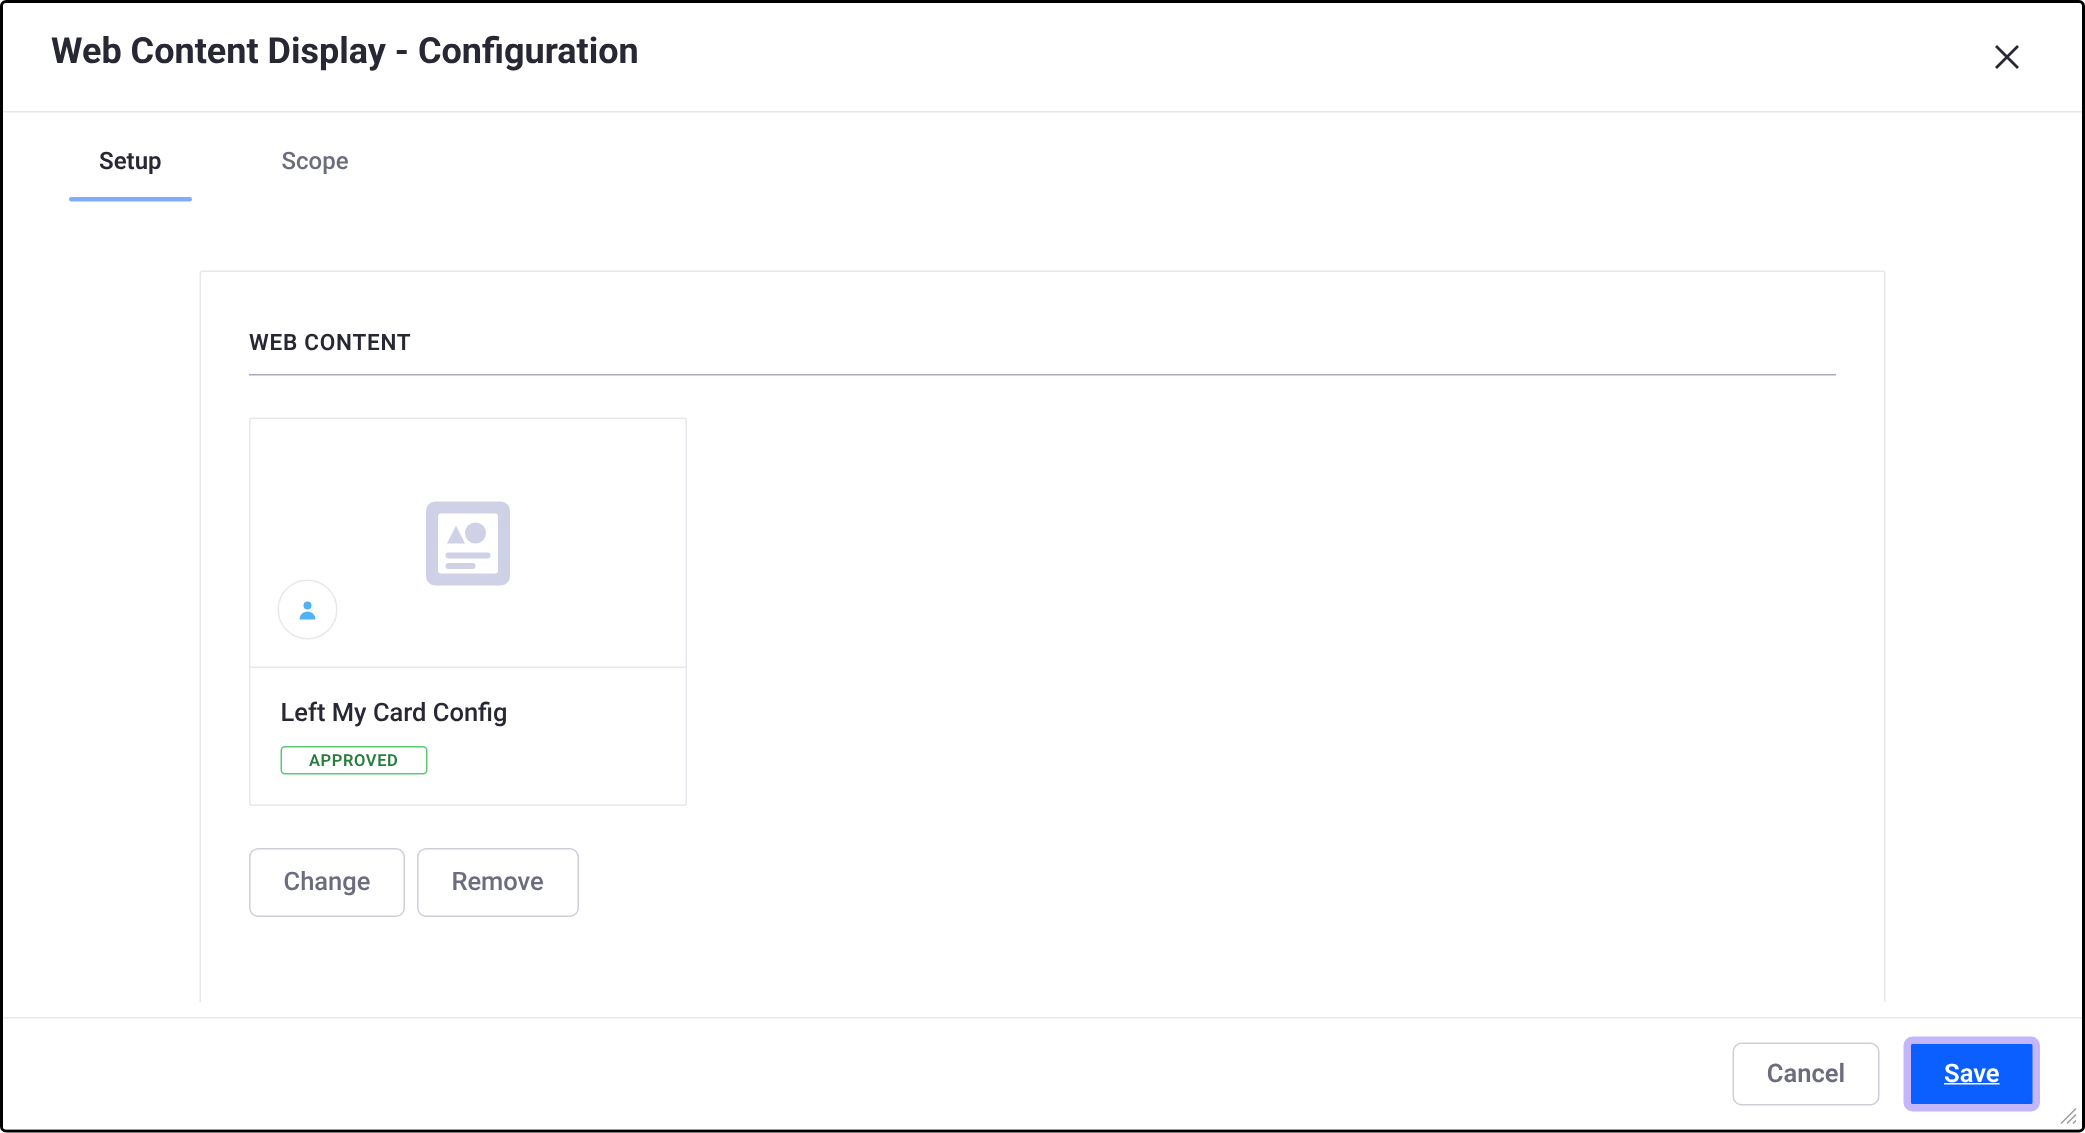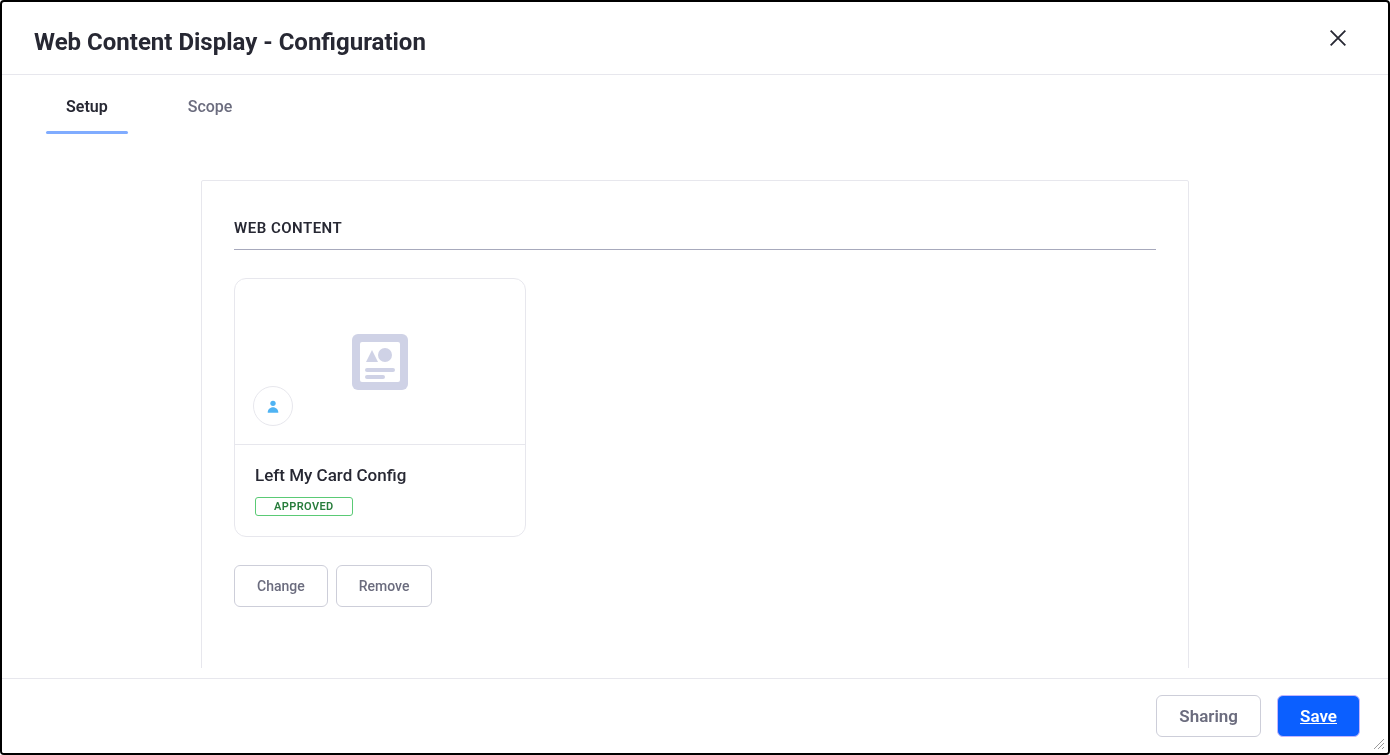"Web Content Display - Configuration" .header { align-items: flex-end -> flex-start }
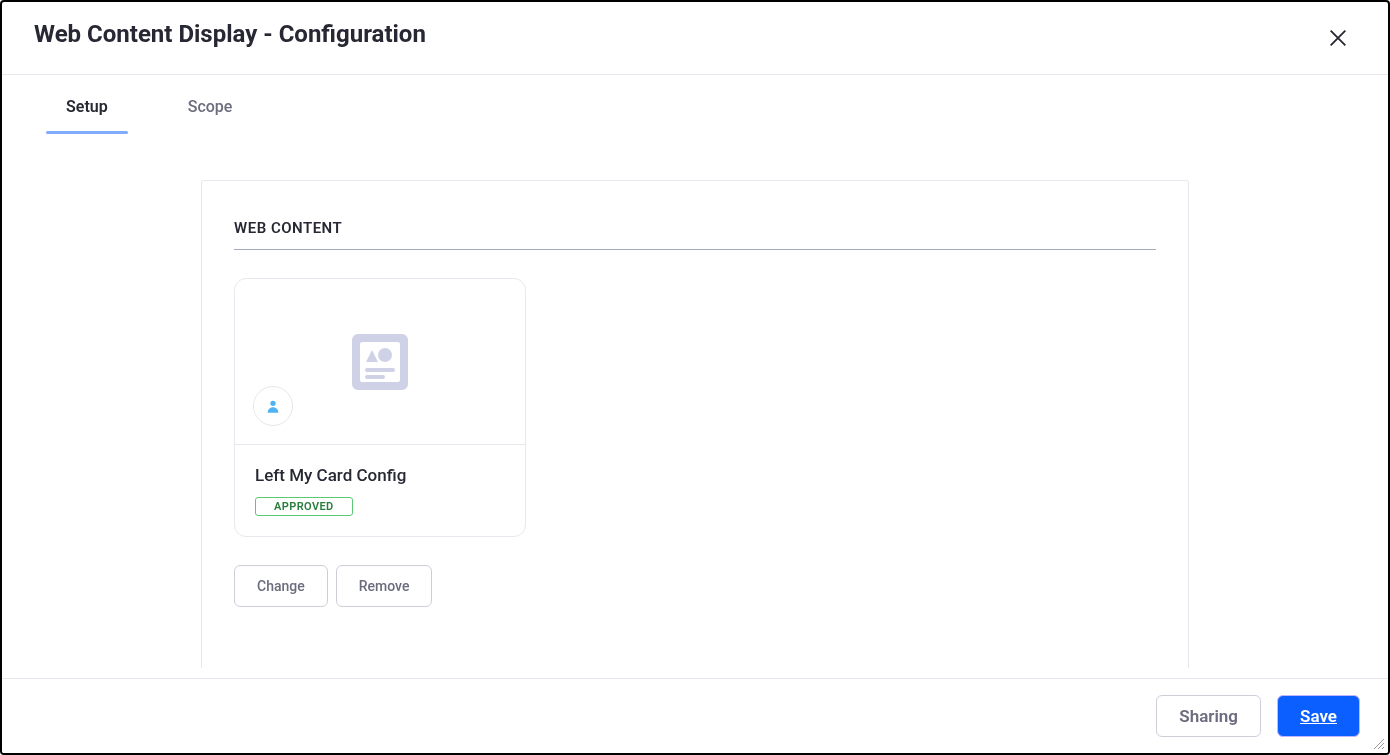"WEB CONTENT" .panel { width: 988px -> 1124px }
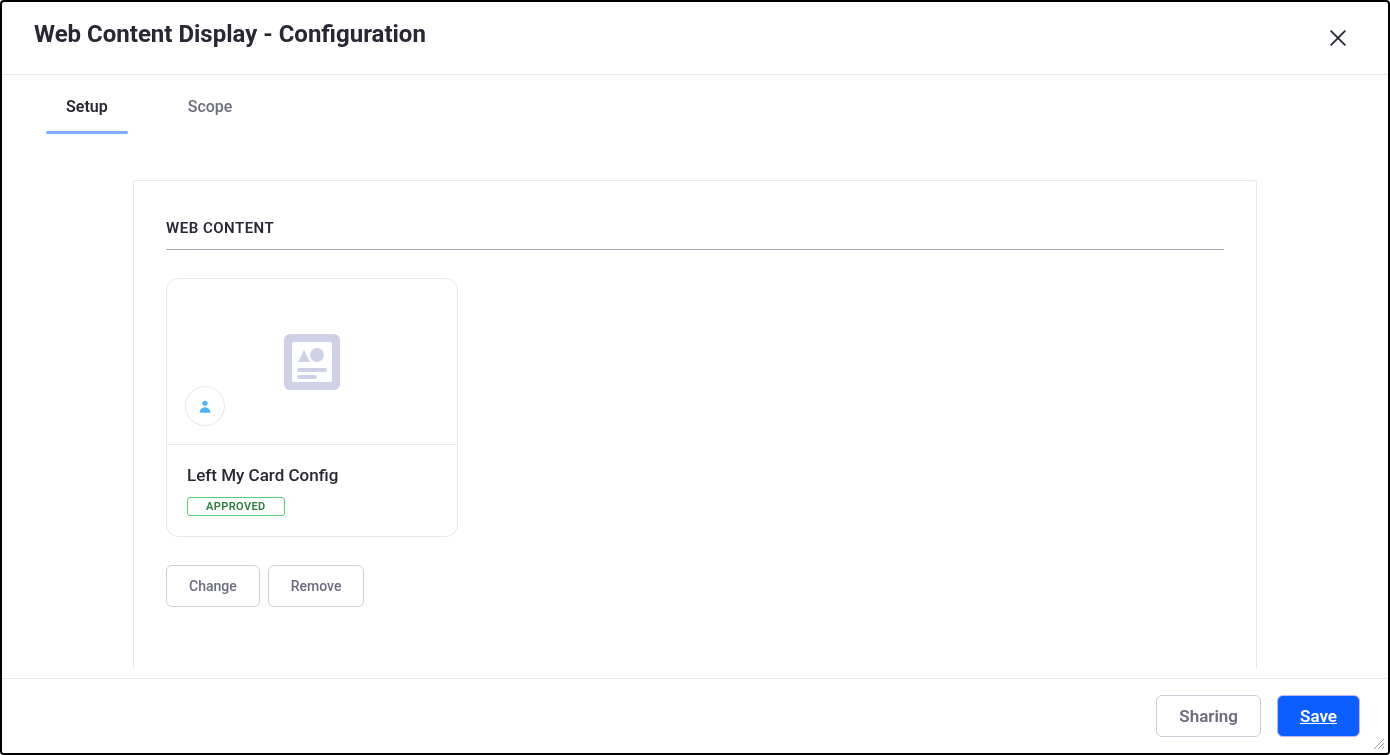"Left My Card Config" .card { border-radius: 12px -> 2px }
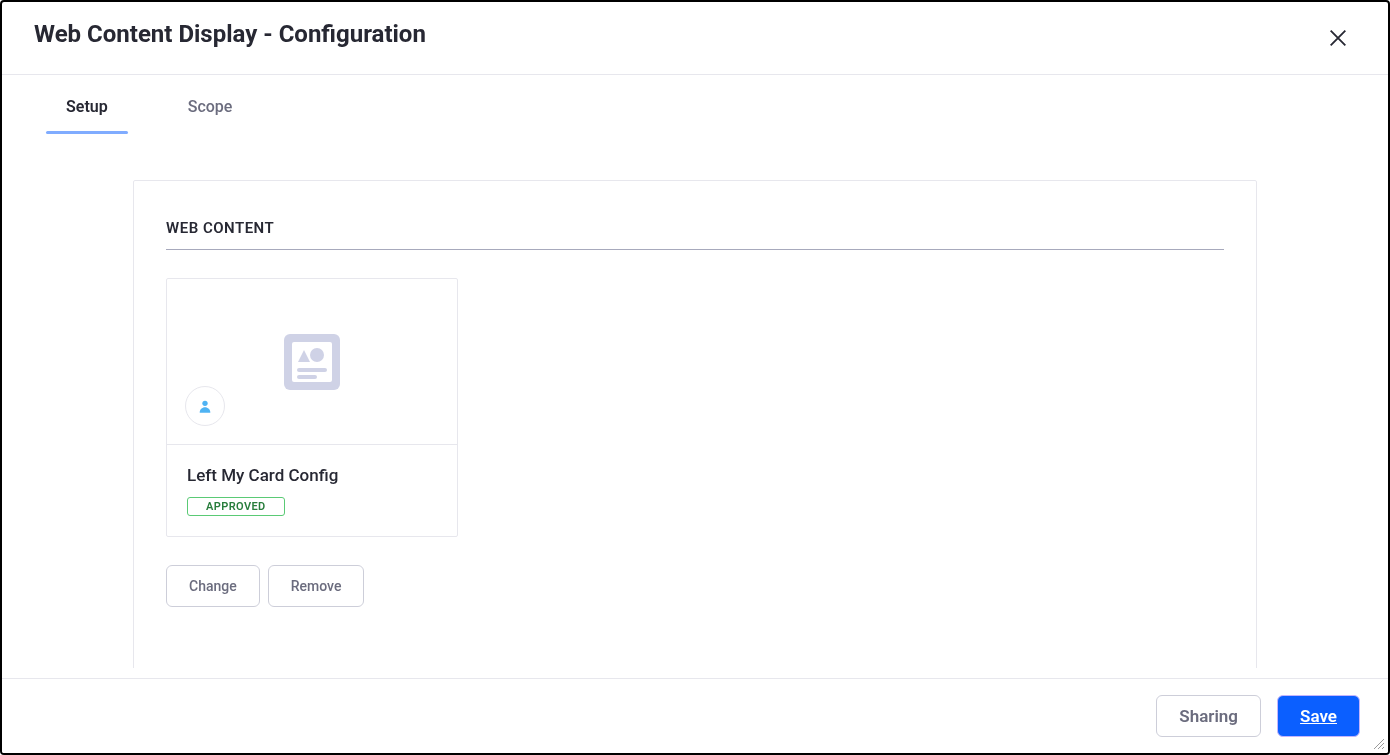"Change" .action-btn { font-size: 14px -> 17px }
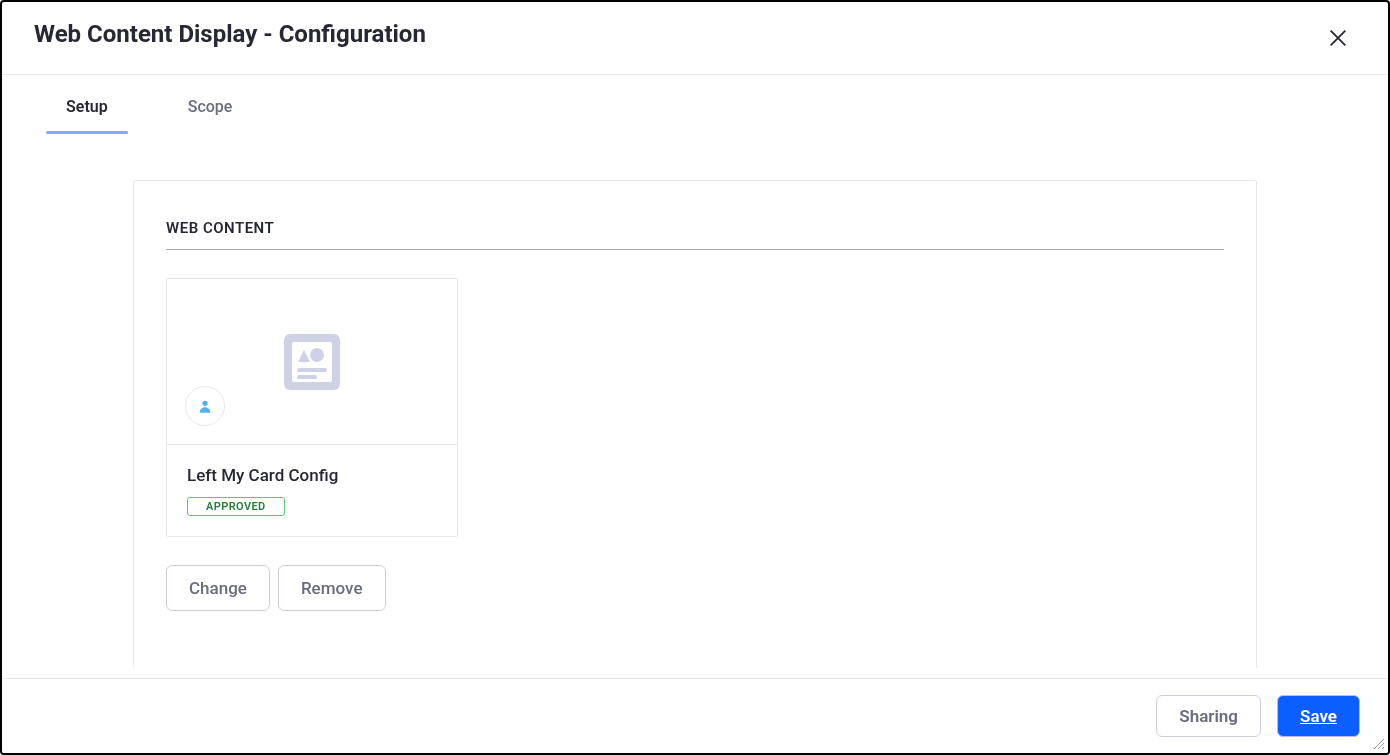"Sharing" button.footer-btn { text: Sharing -> Cancel }
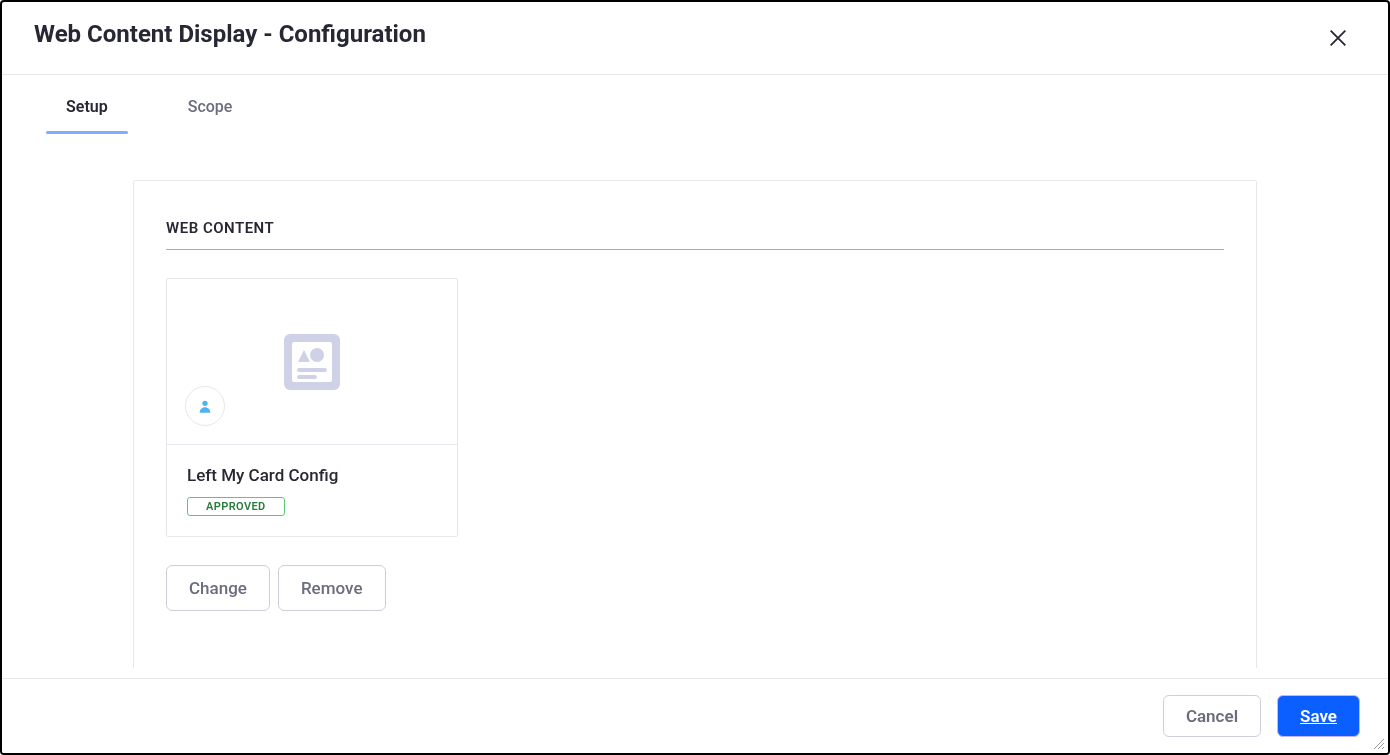"Save" .btn-save { border: 1px solid #c4b5fd -> 5px solid #c4b5fd }
